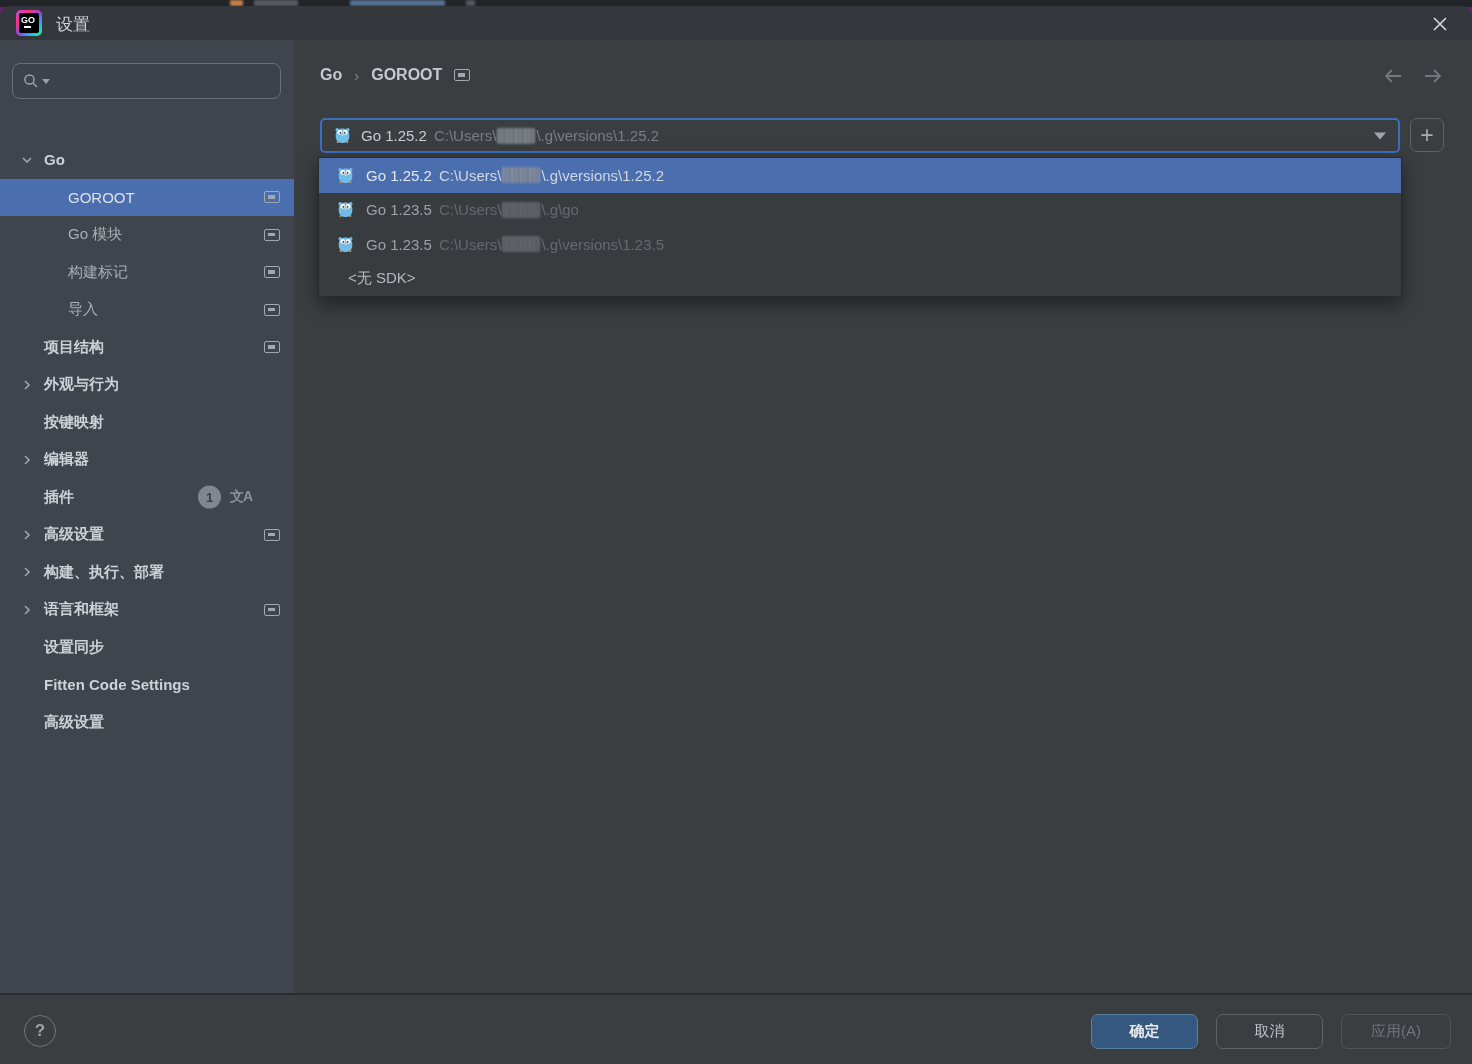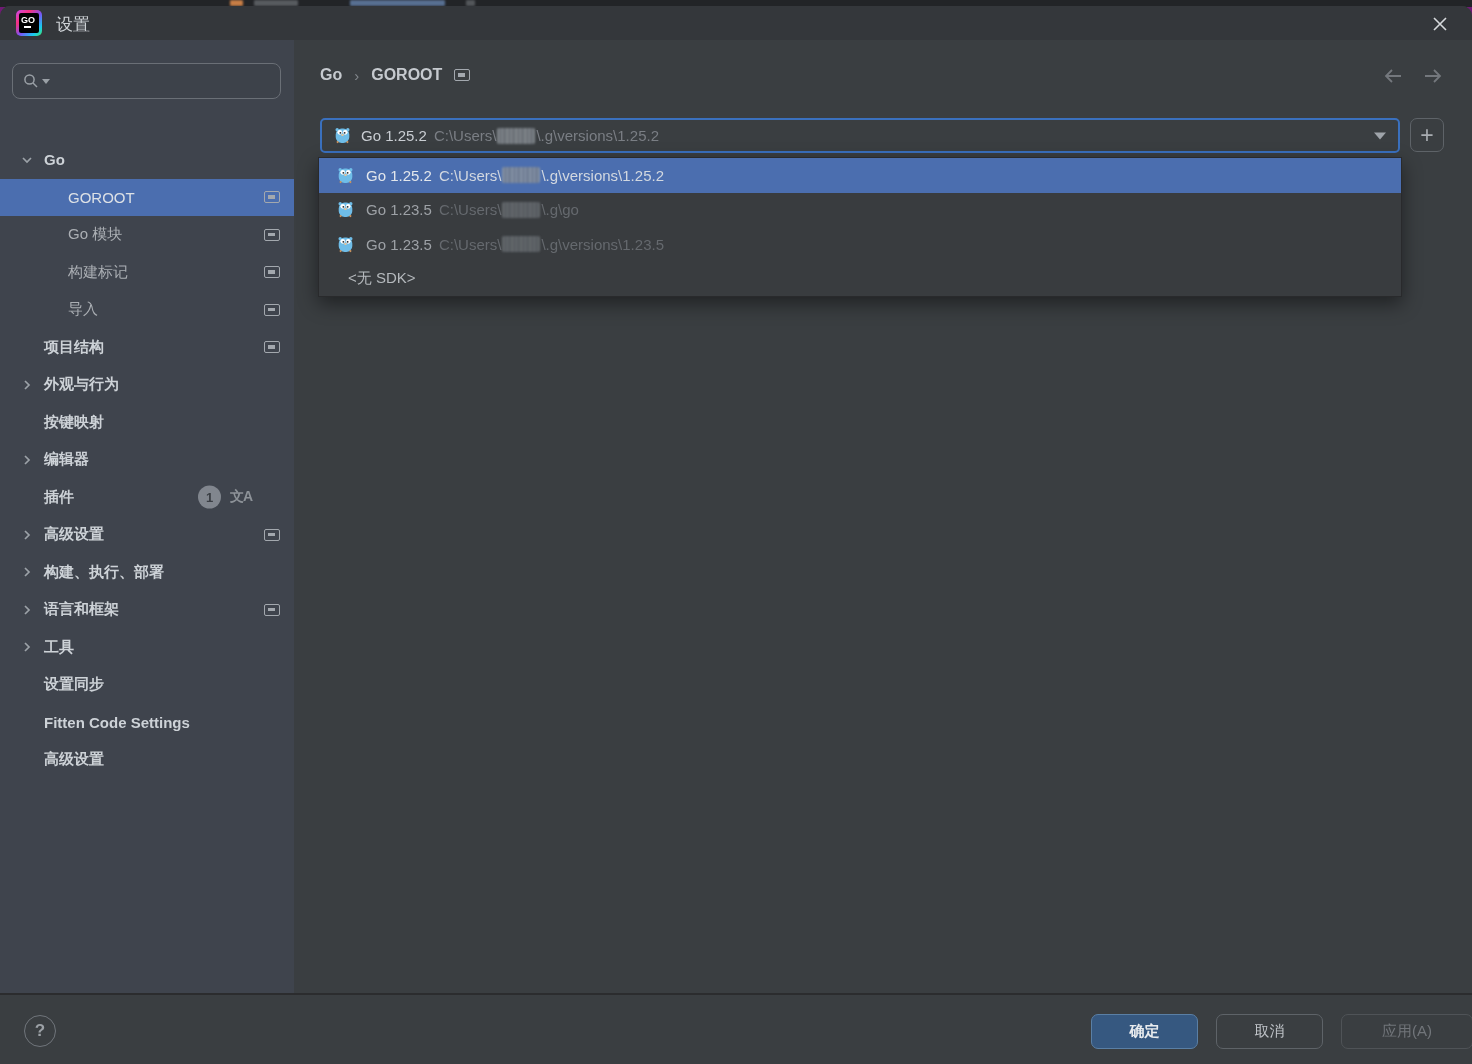"工具" div.trow { html: <div> <svg> <path></path> </svg> <span>工具</span> </div> -> none }
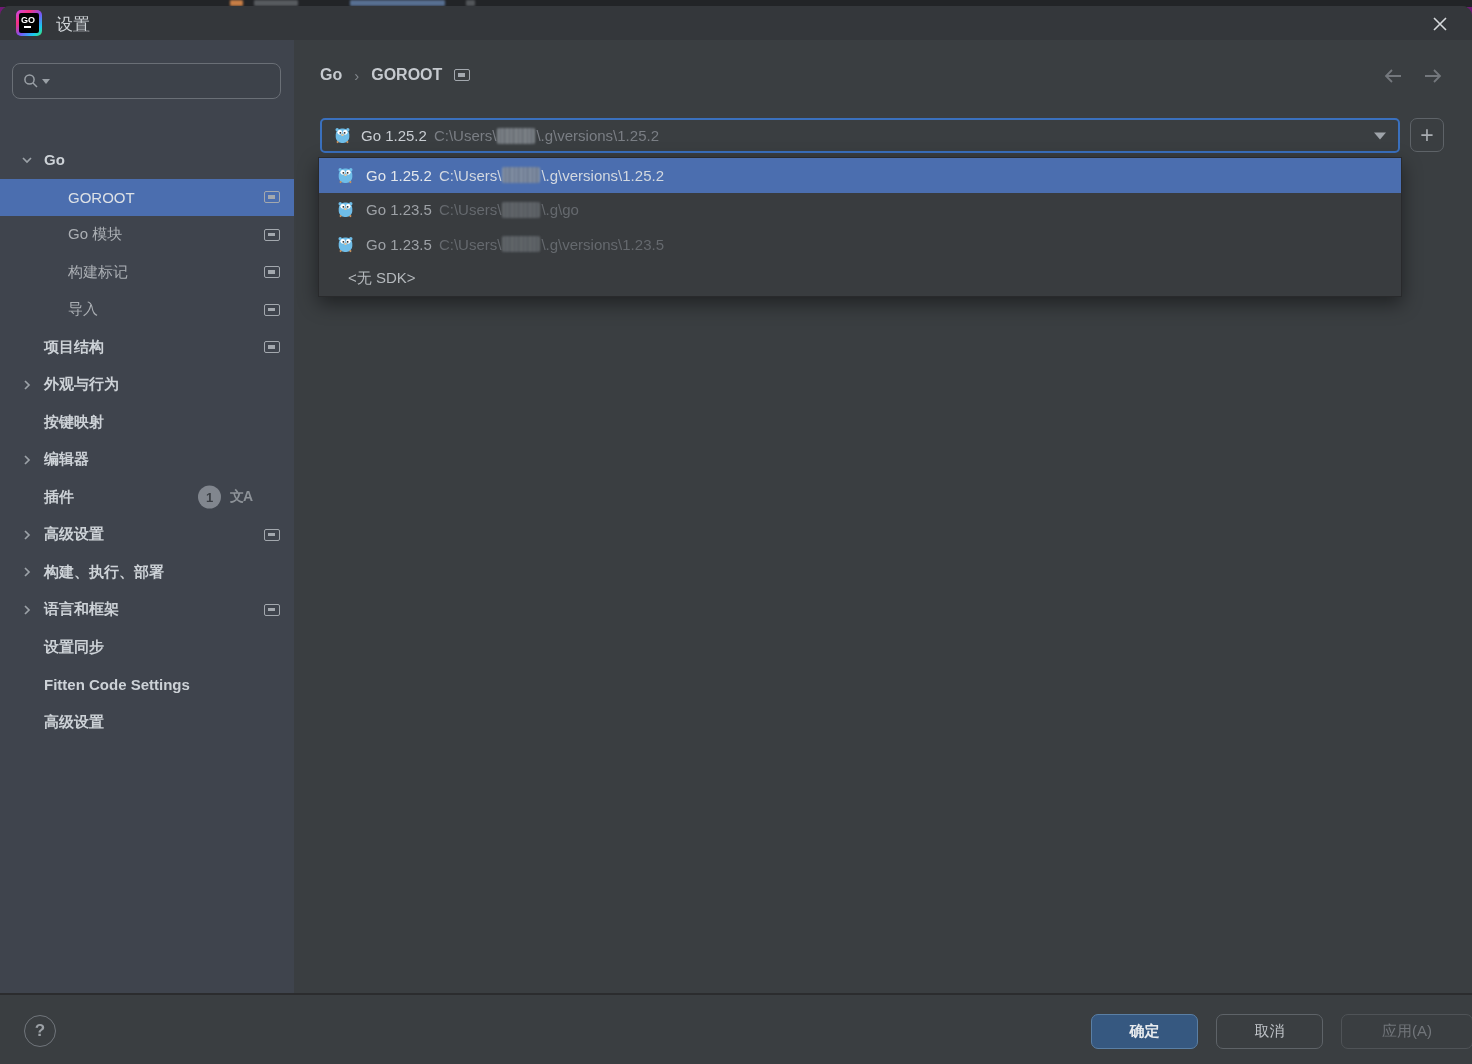"应用(A)" .btn-apply { width: 132px -> 110px }
